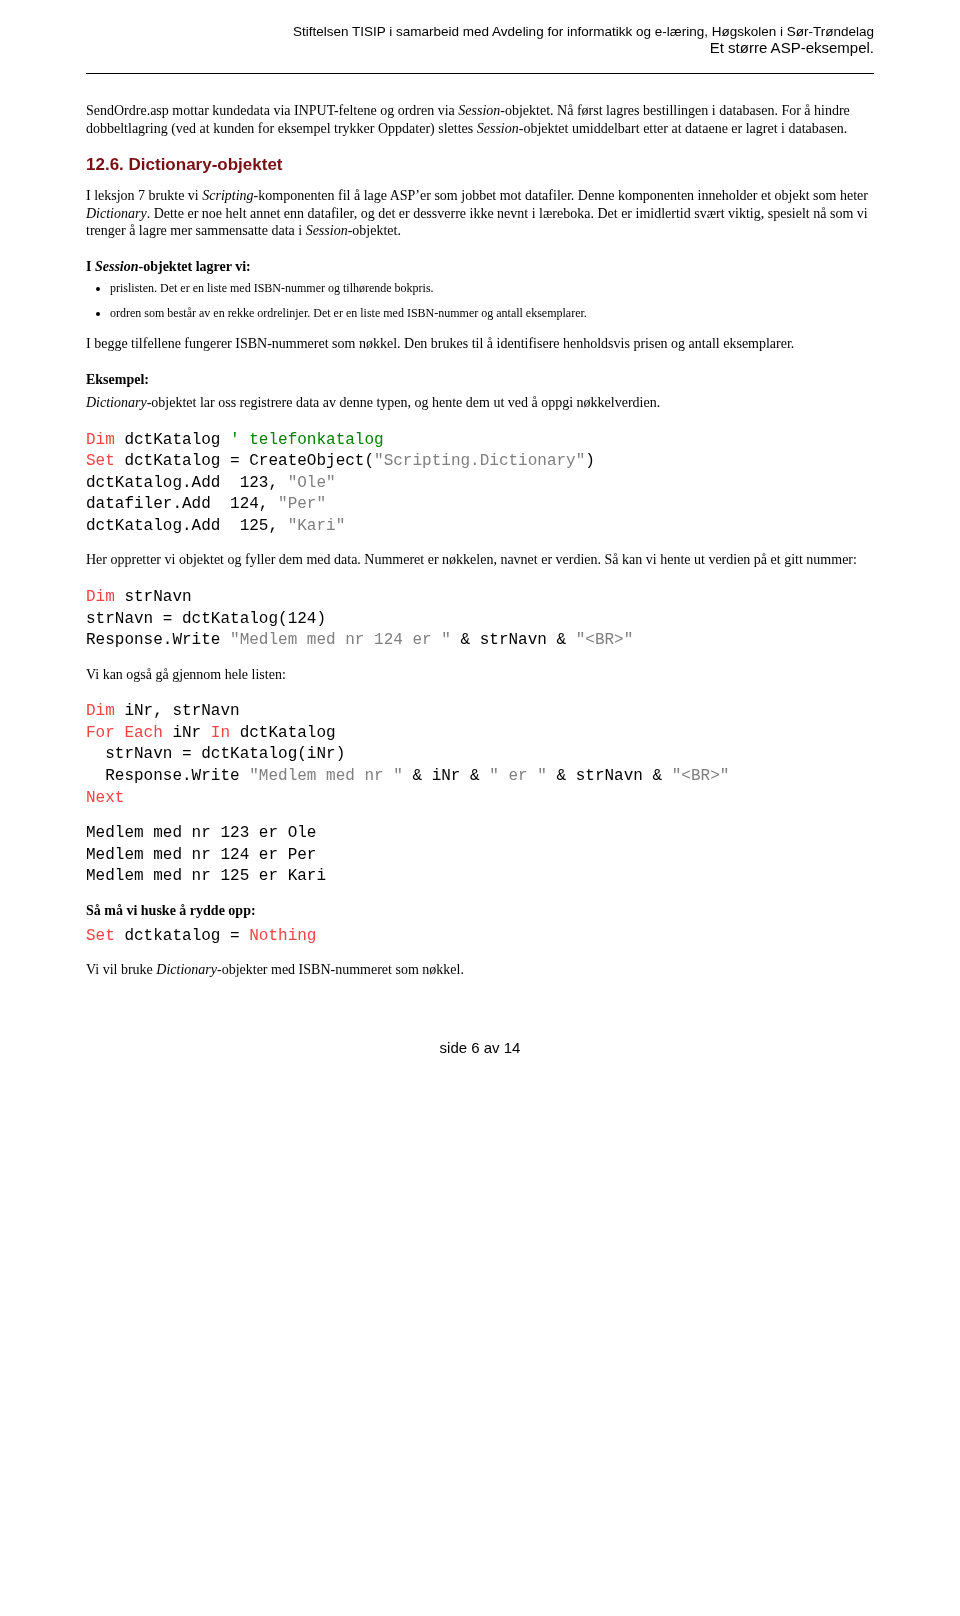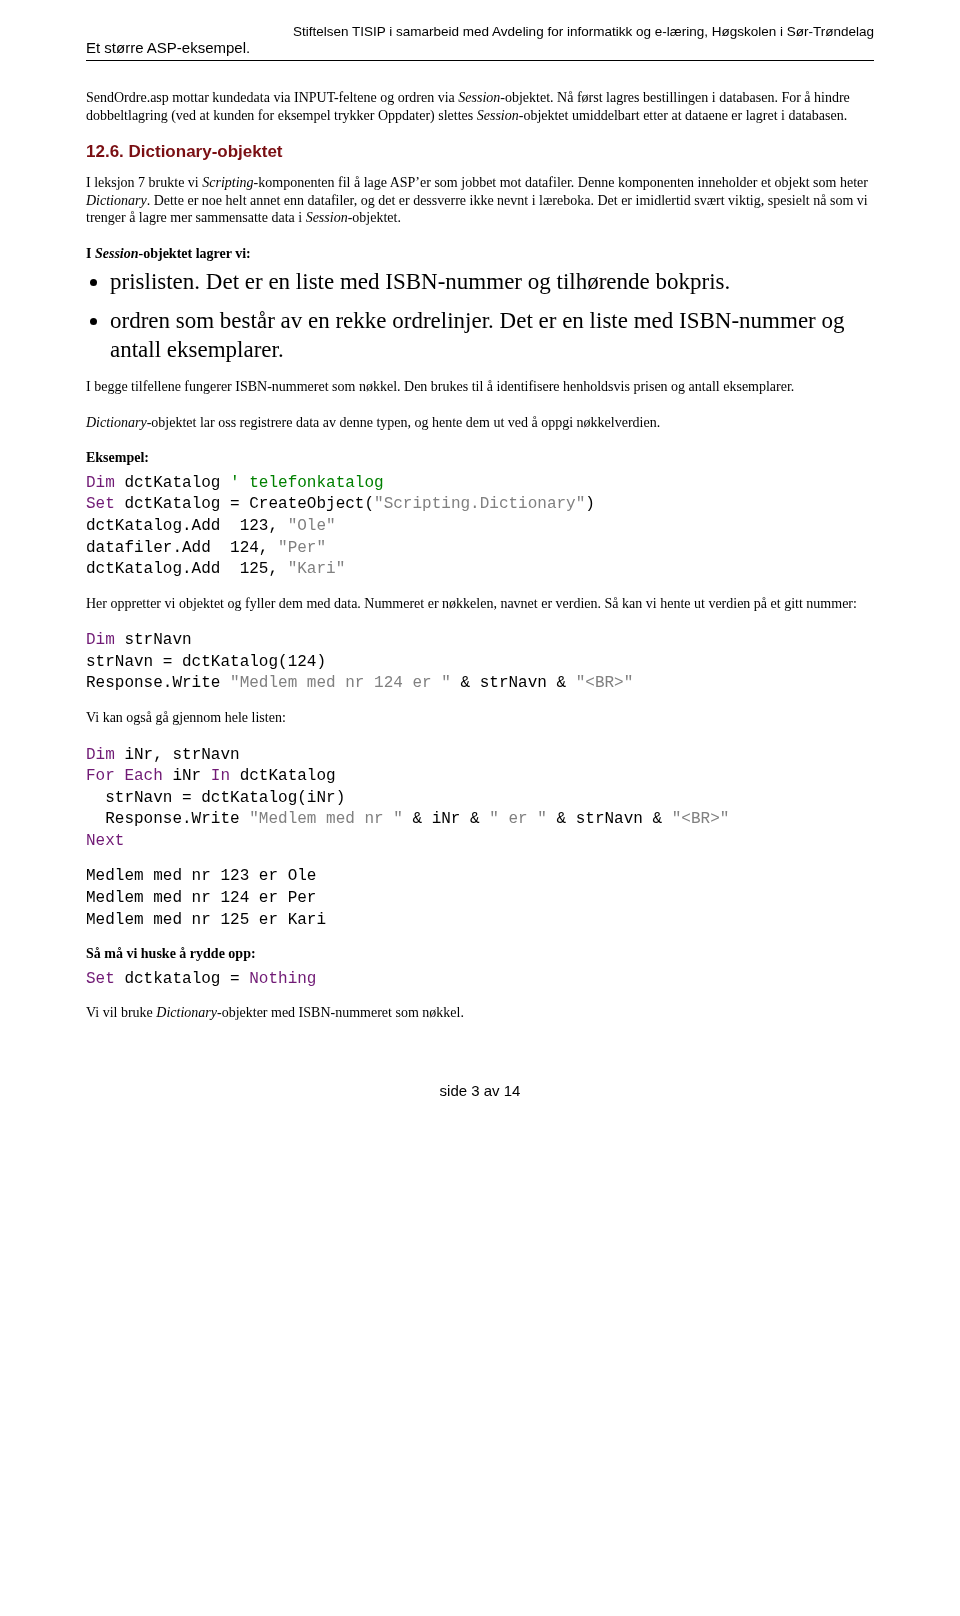"Et større ASP-eksempel." .header-line2 { margin: 0 0 4px 0 -> 0 0 17px 0; text-align: left -> right }
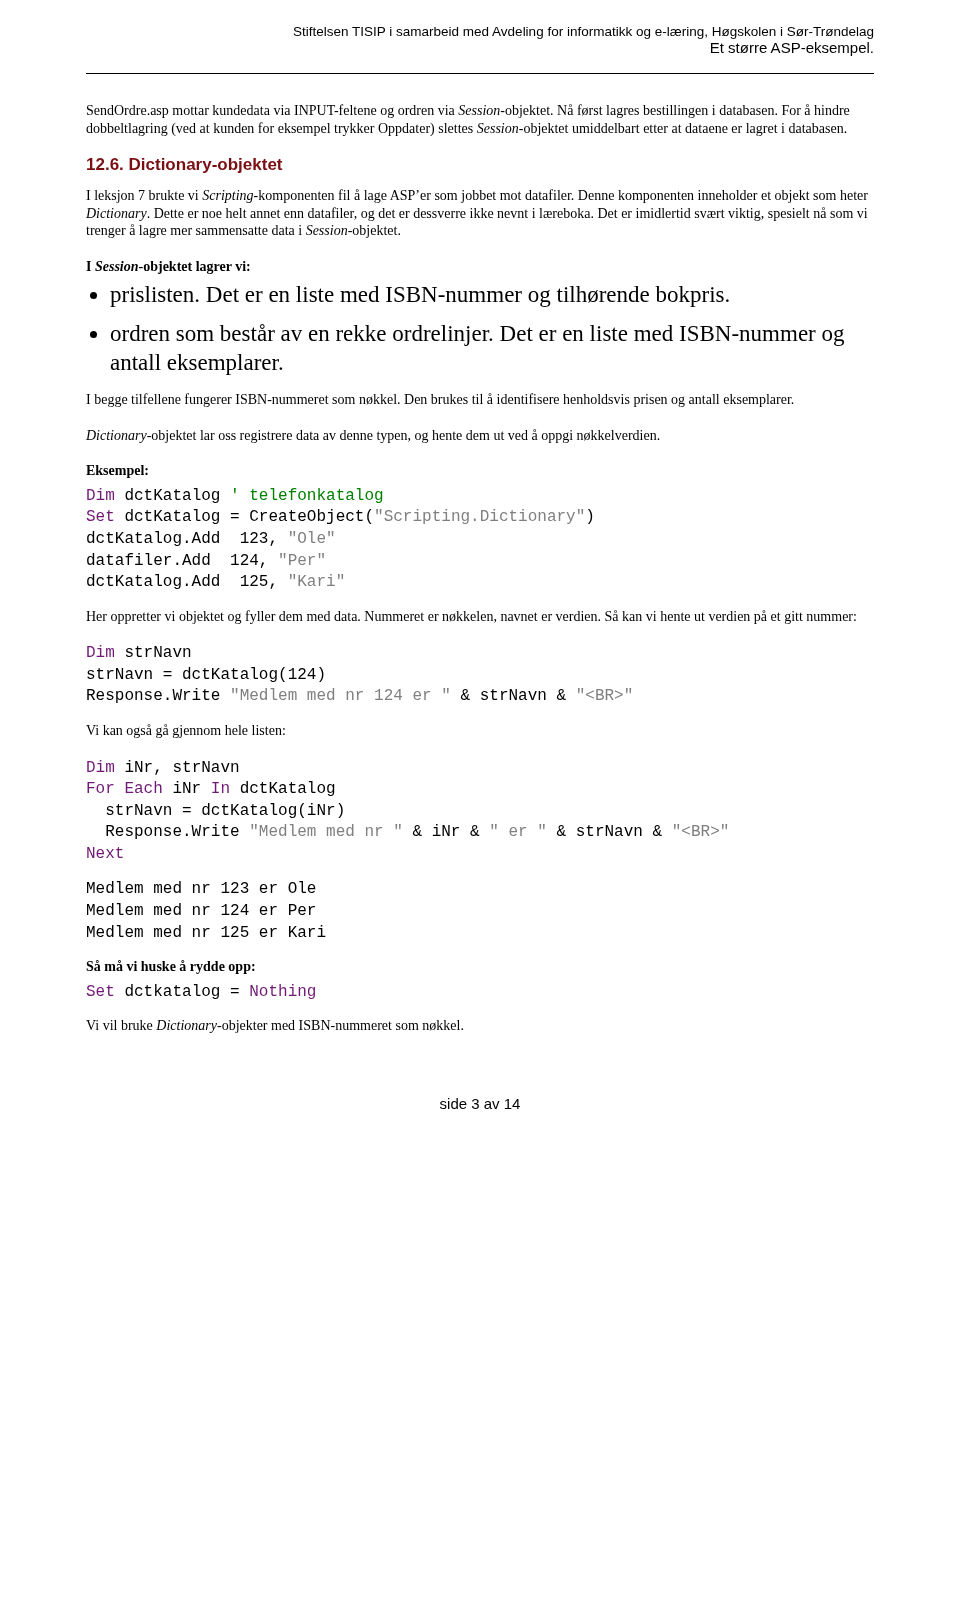"prislisten. Det er en liste" ul.bullets li { font-size: 23px -> 12px }
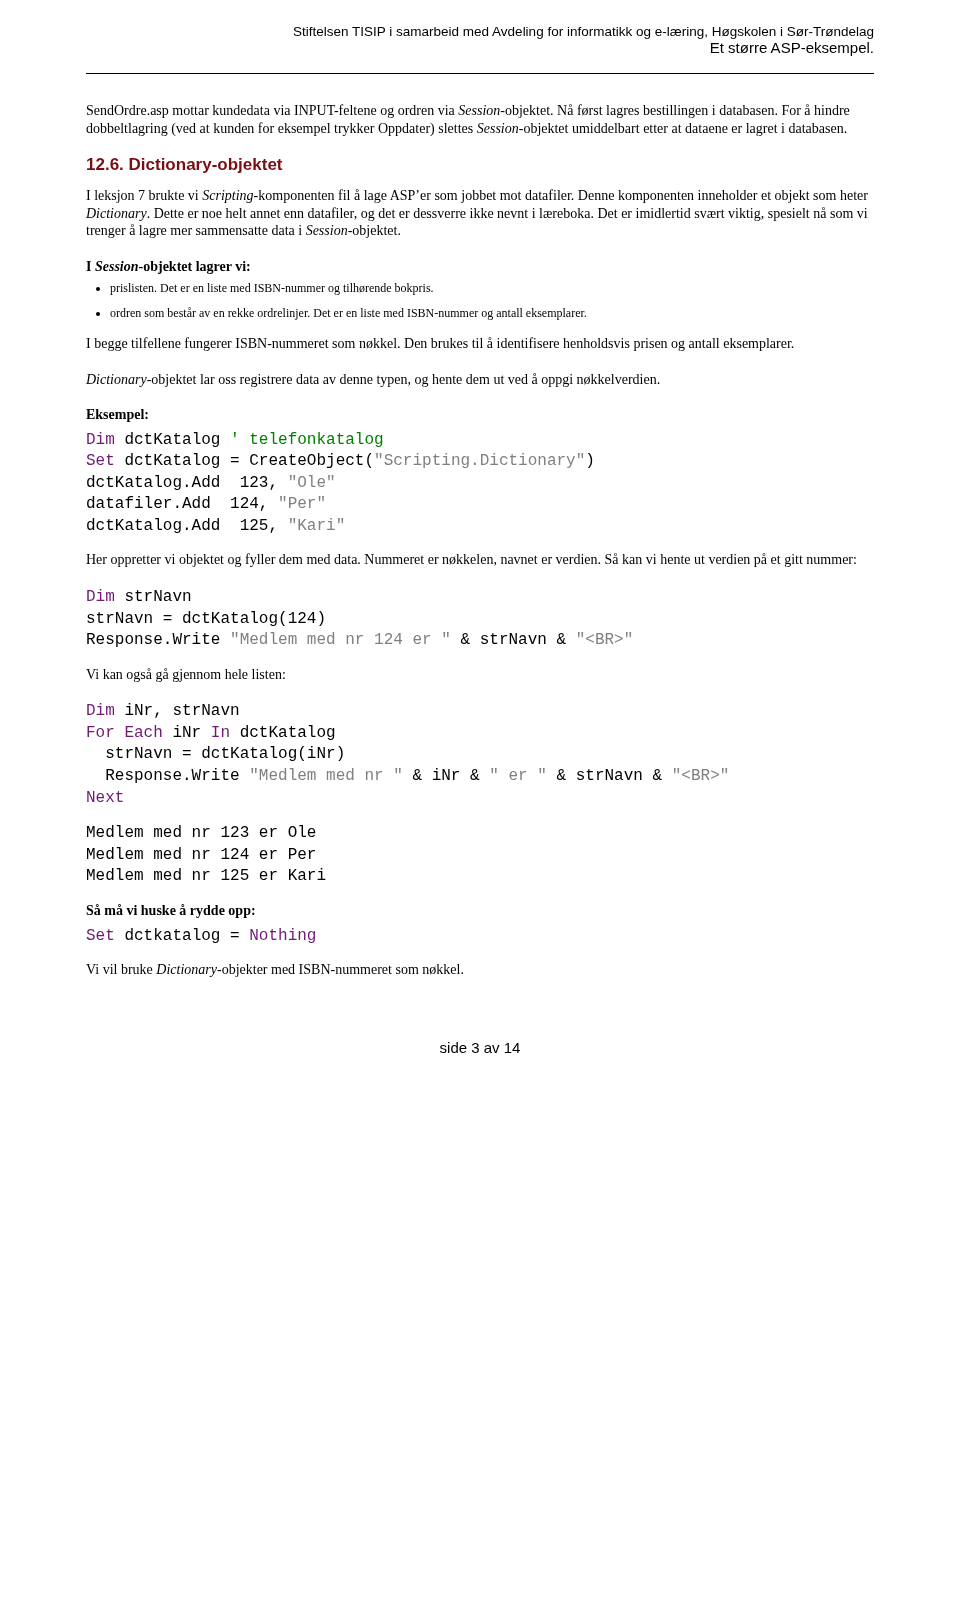"Dictionary-objektet lar oss registrere" p.body-para { order: before "Eksempel:" -> after "Eksempel:" }
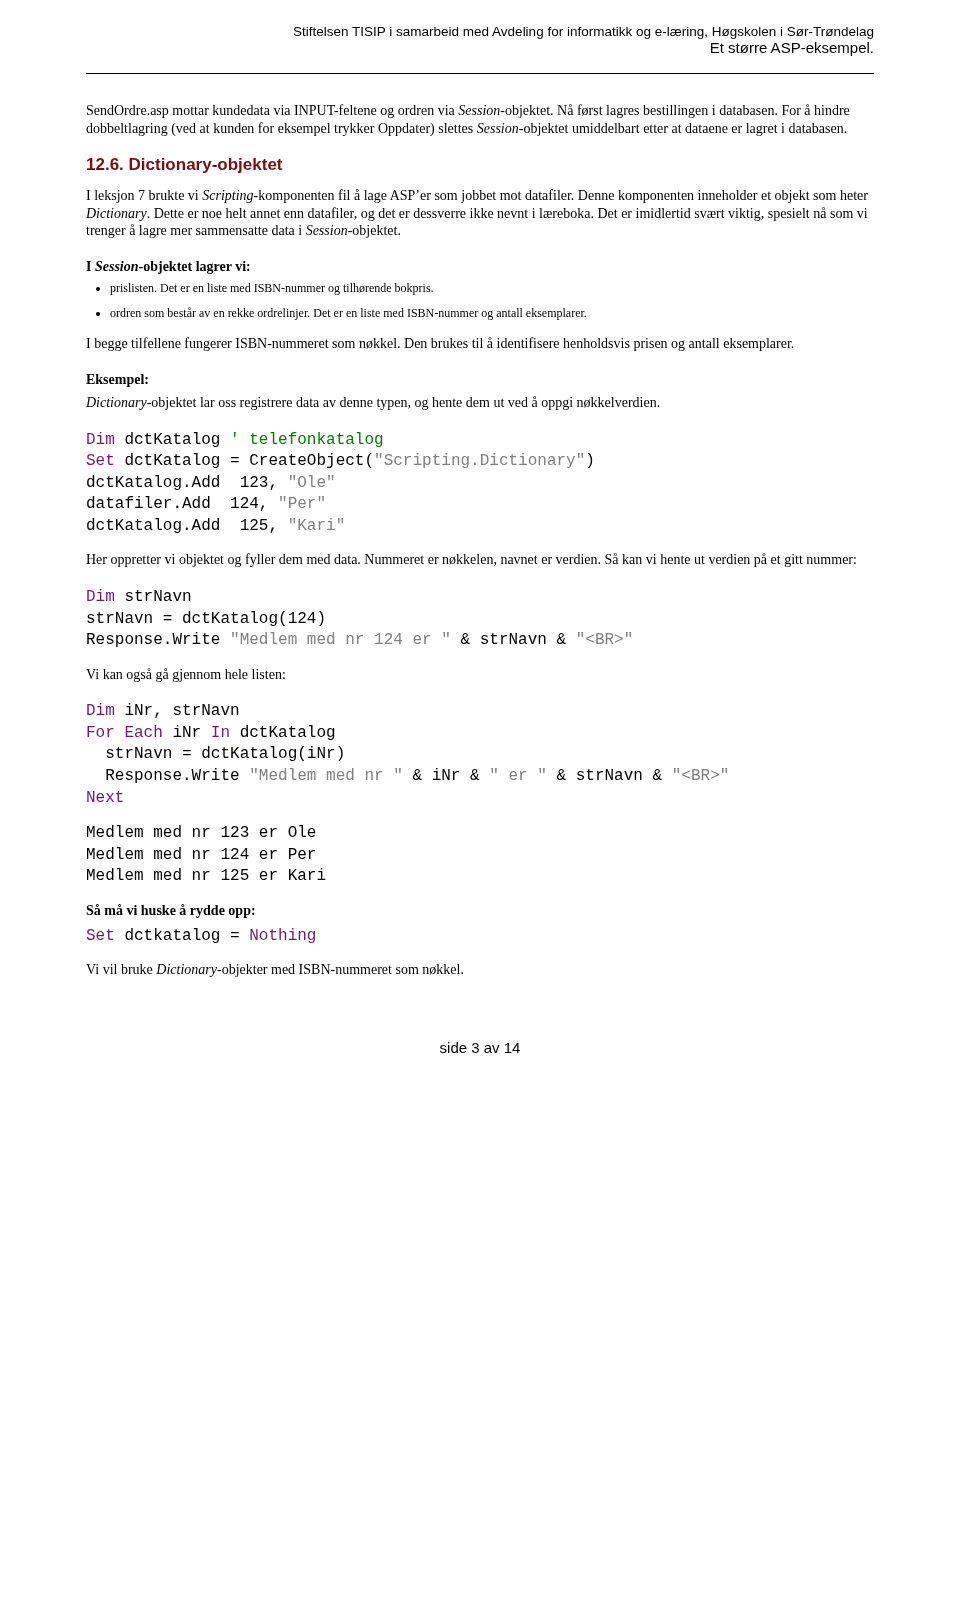"Dim" .code .kw { color: #701a75 -> #ef4444 }
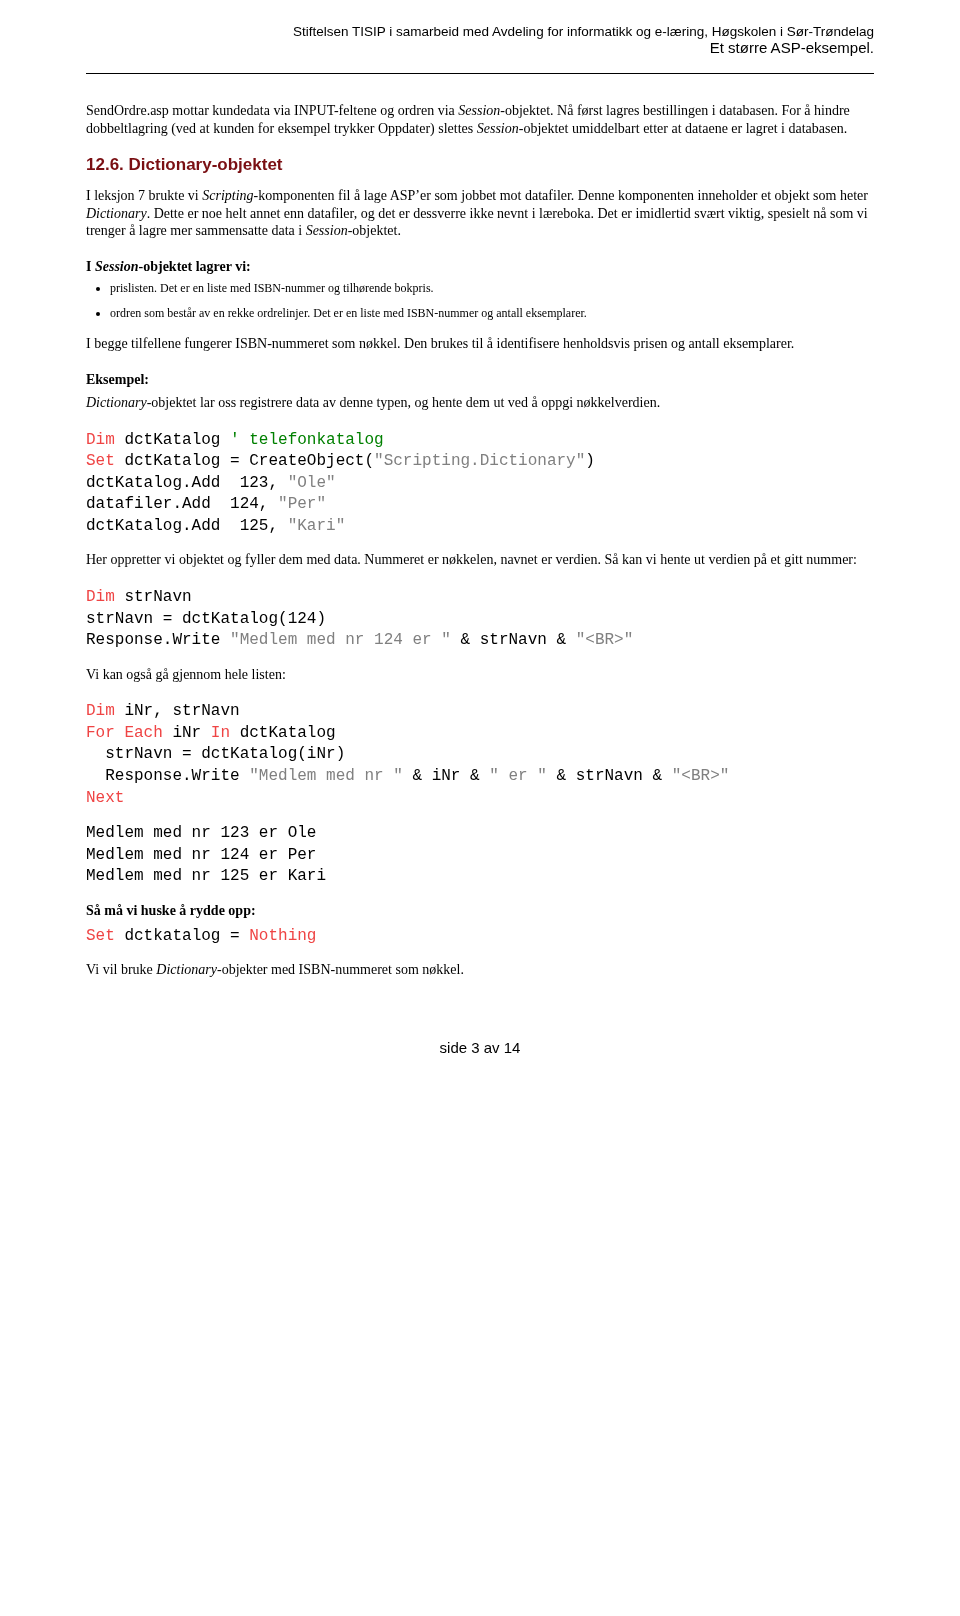"side 3 av 14" div.footer { text: 3 -> 6 }
